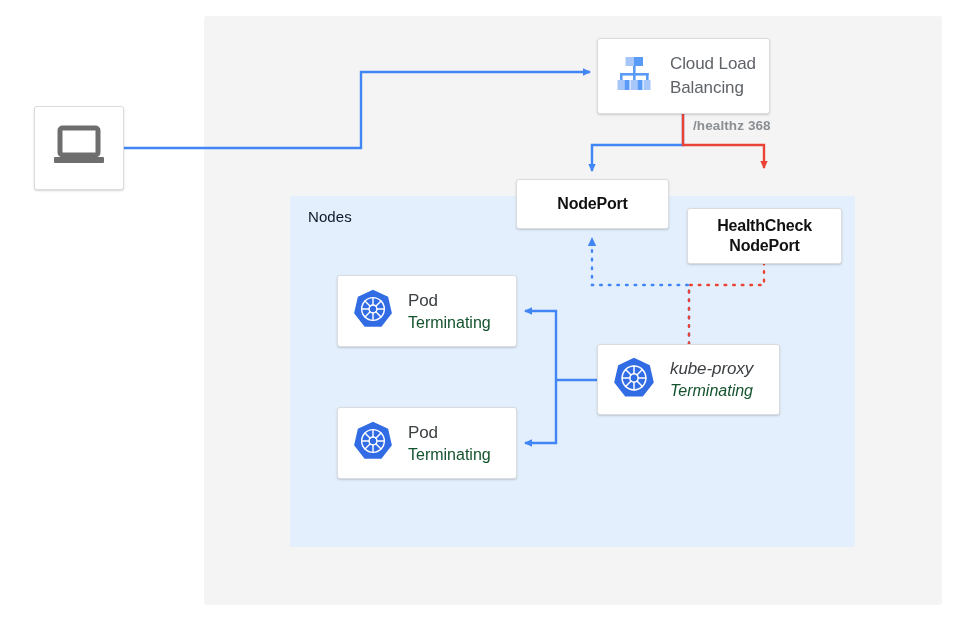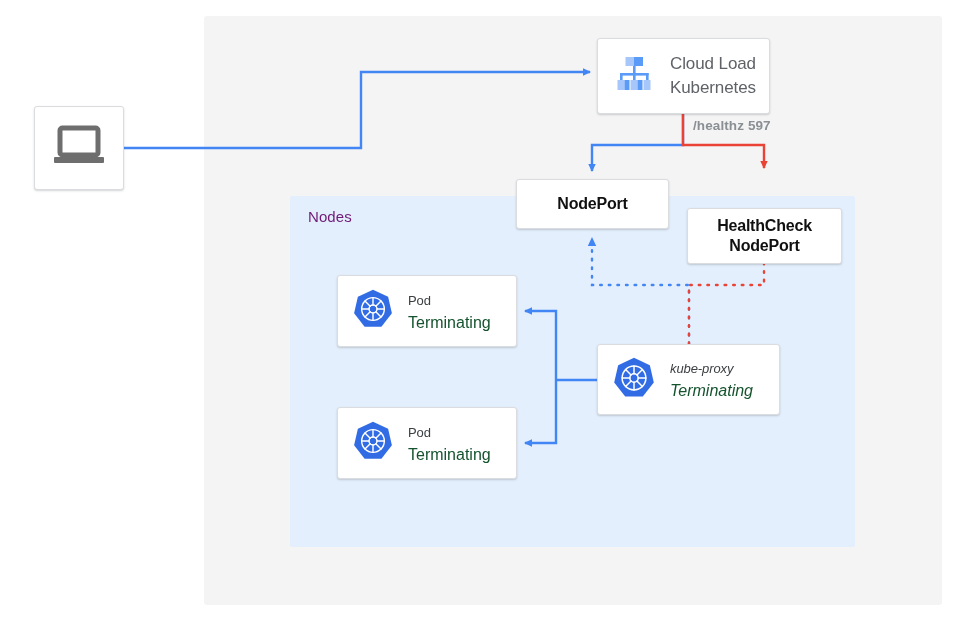"Kubernetes" span.t1 { text: Kubernetes -> Balancing }
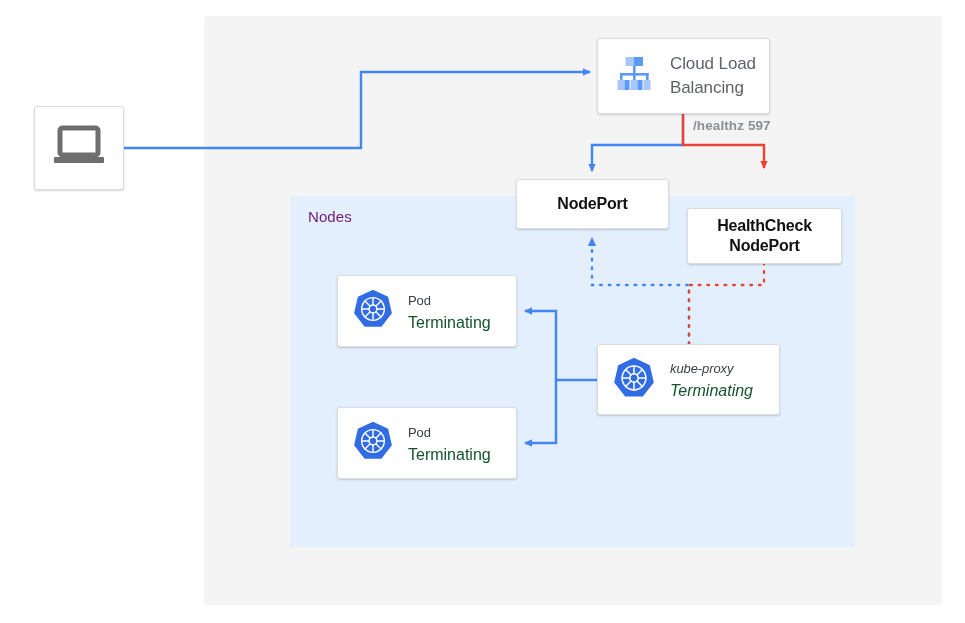"/healthz 597" div.healthz-label { text: 597 -> 368 }
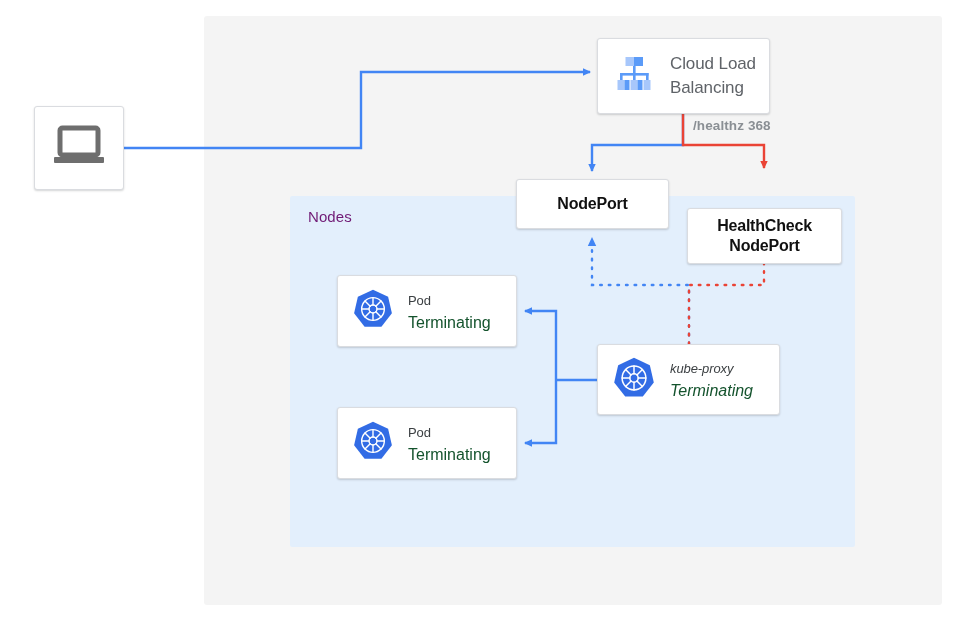"Nodes" .nodes-label { color: #701a75 -> #0f172a }
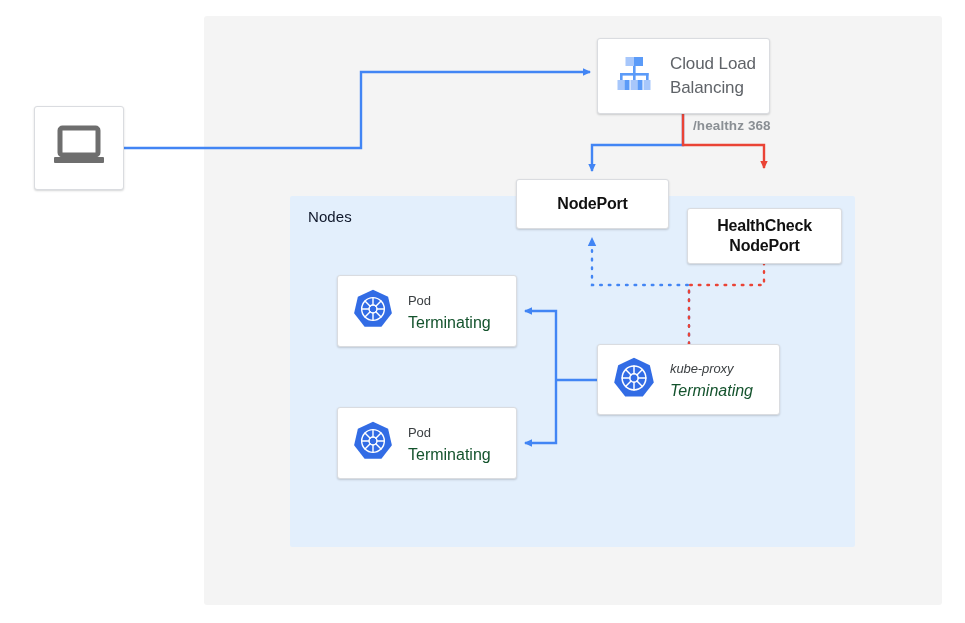"Pod" .card.iconed .t1 { font-size: 13px -> 17px }
